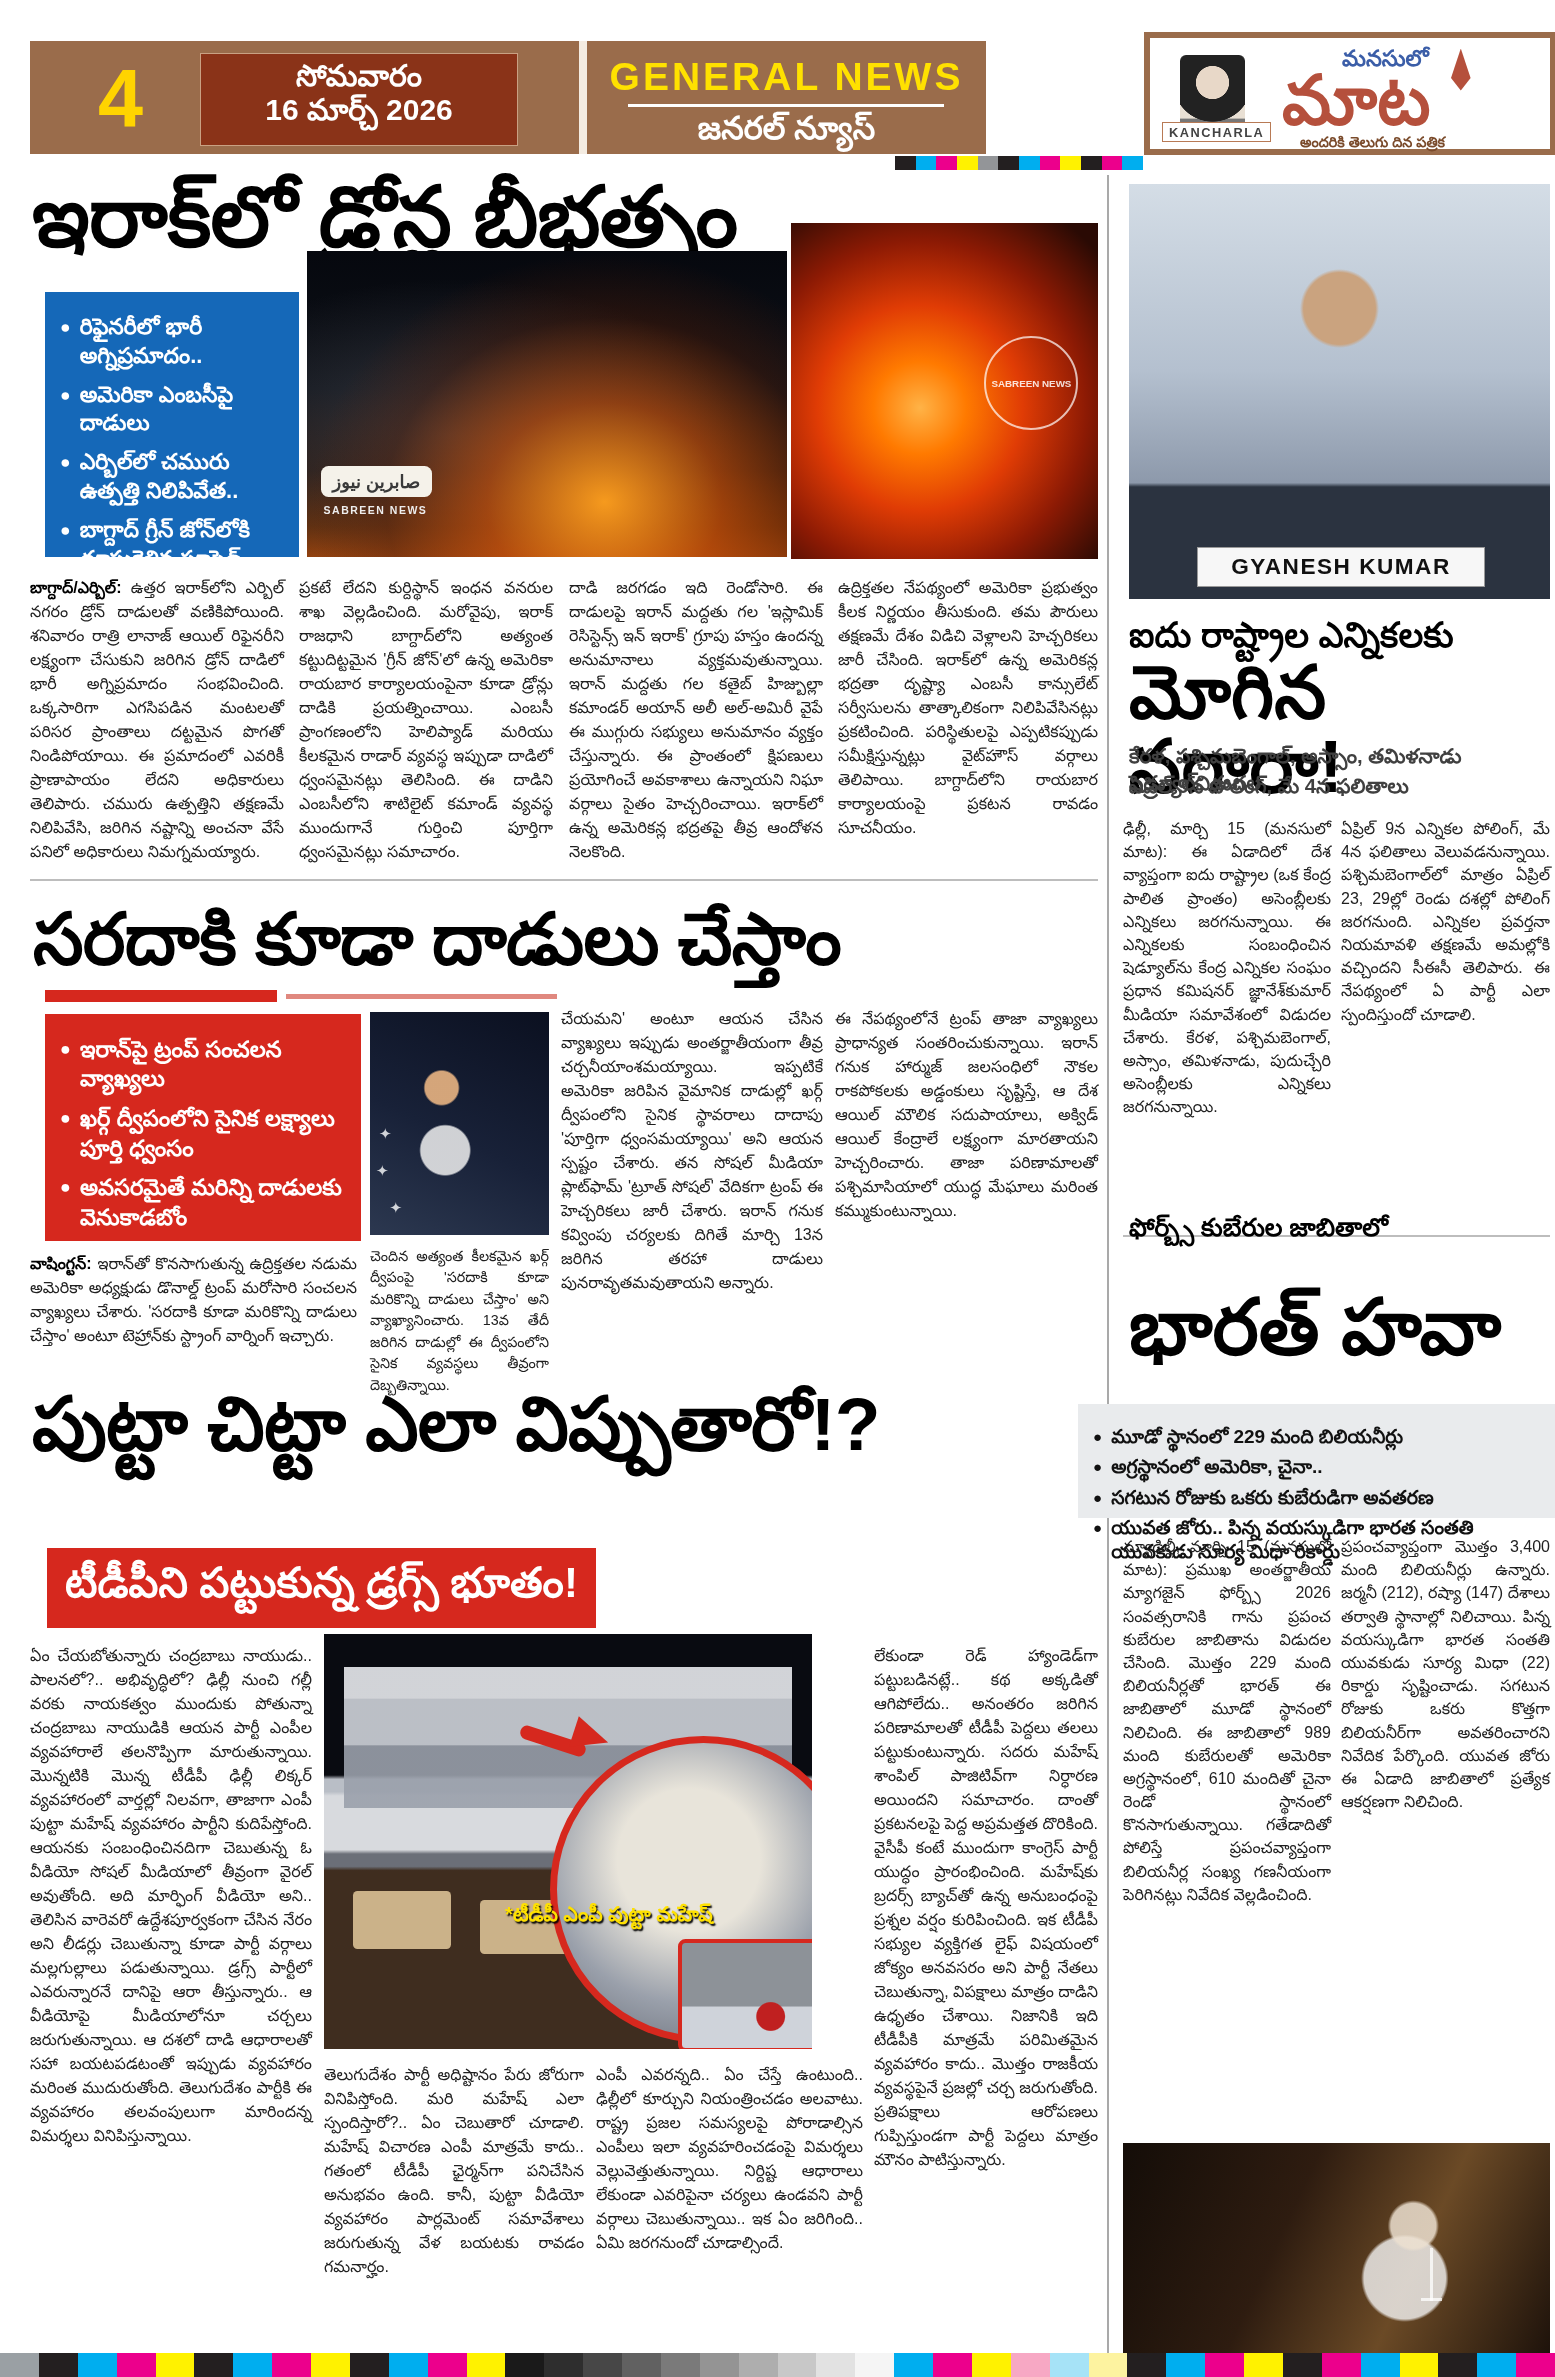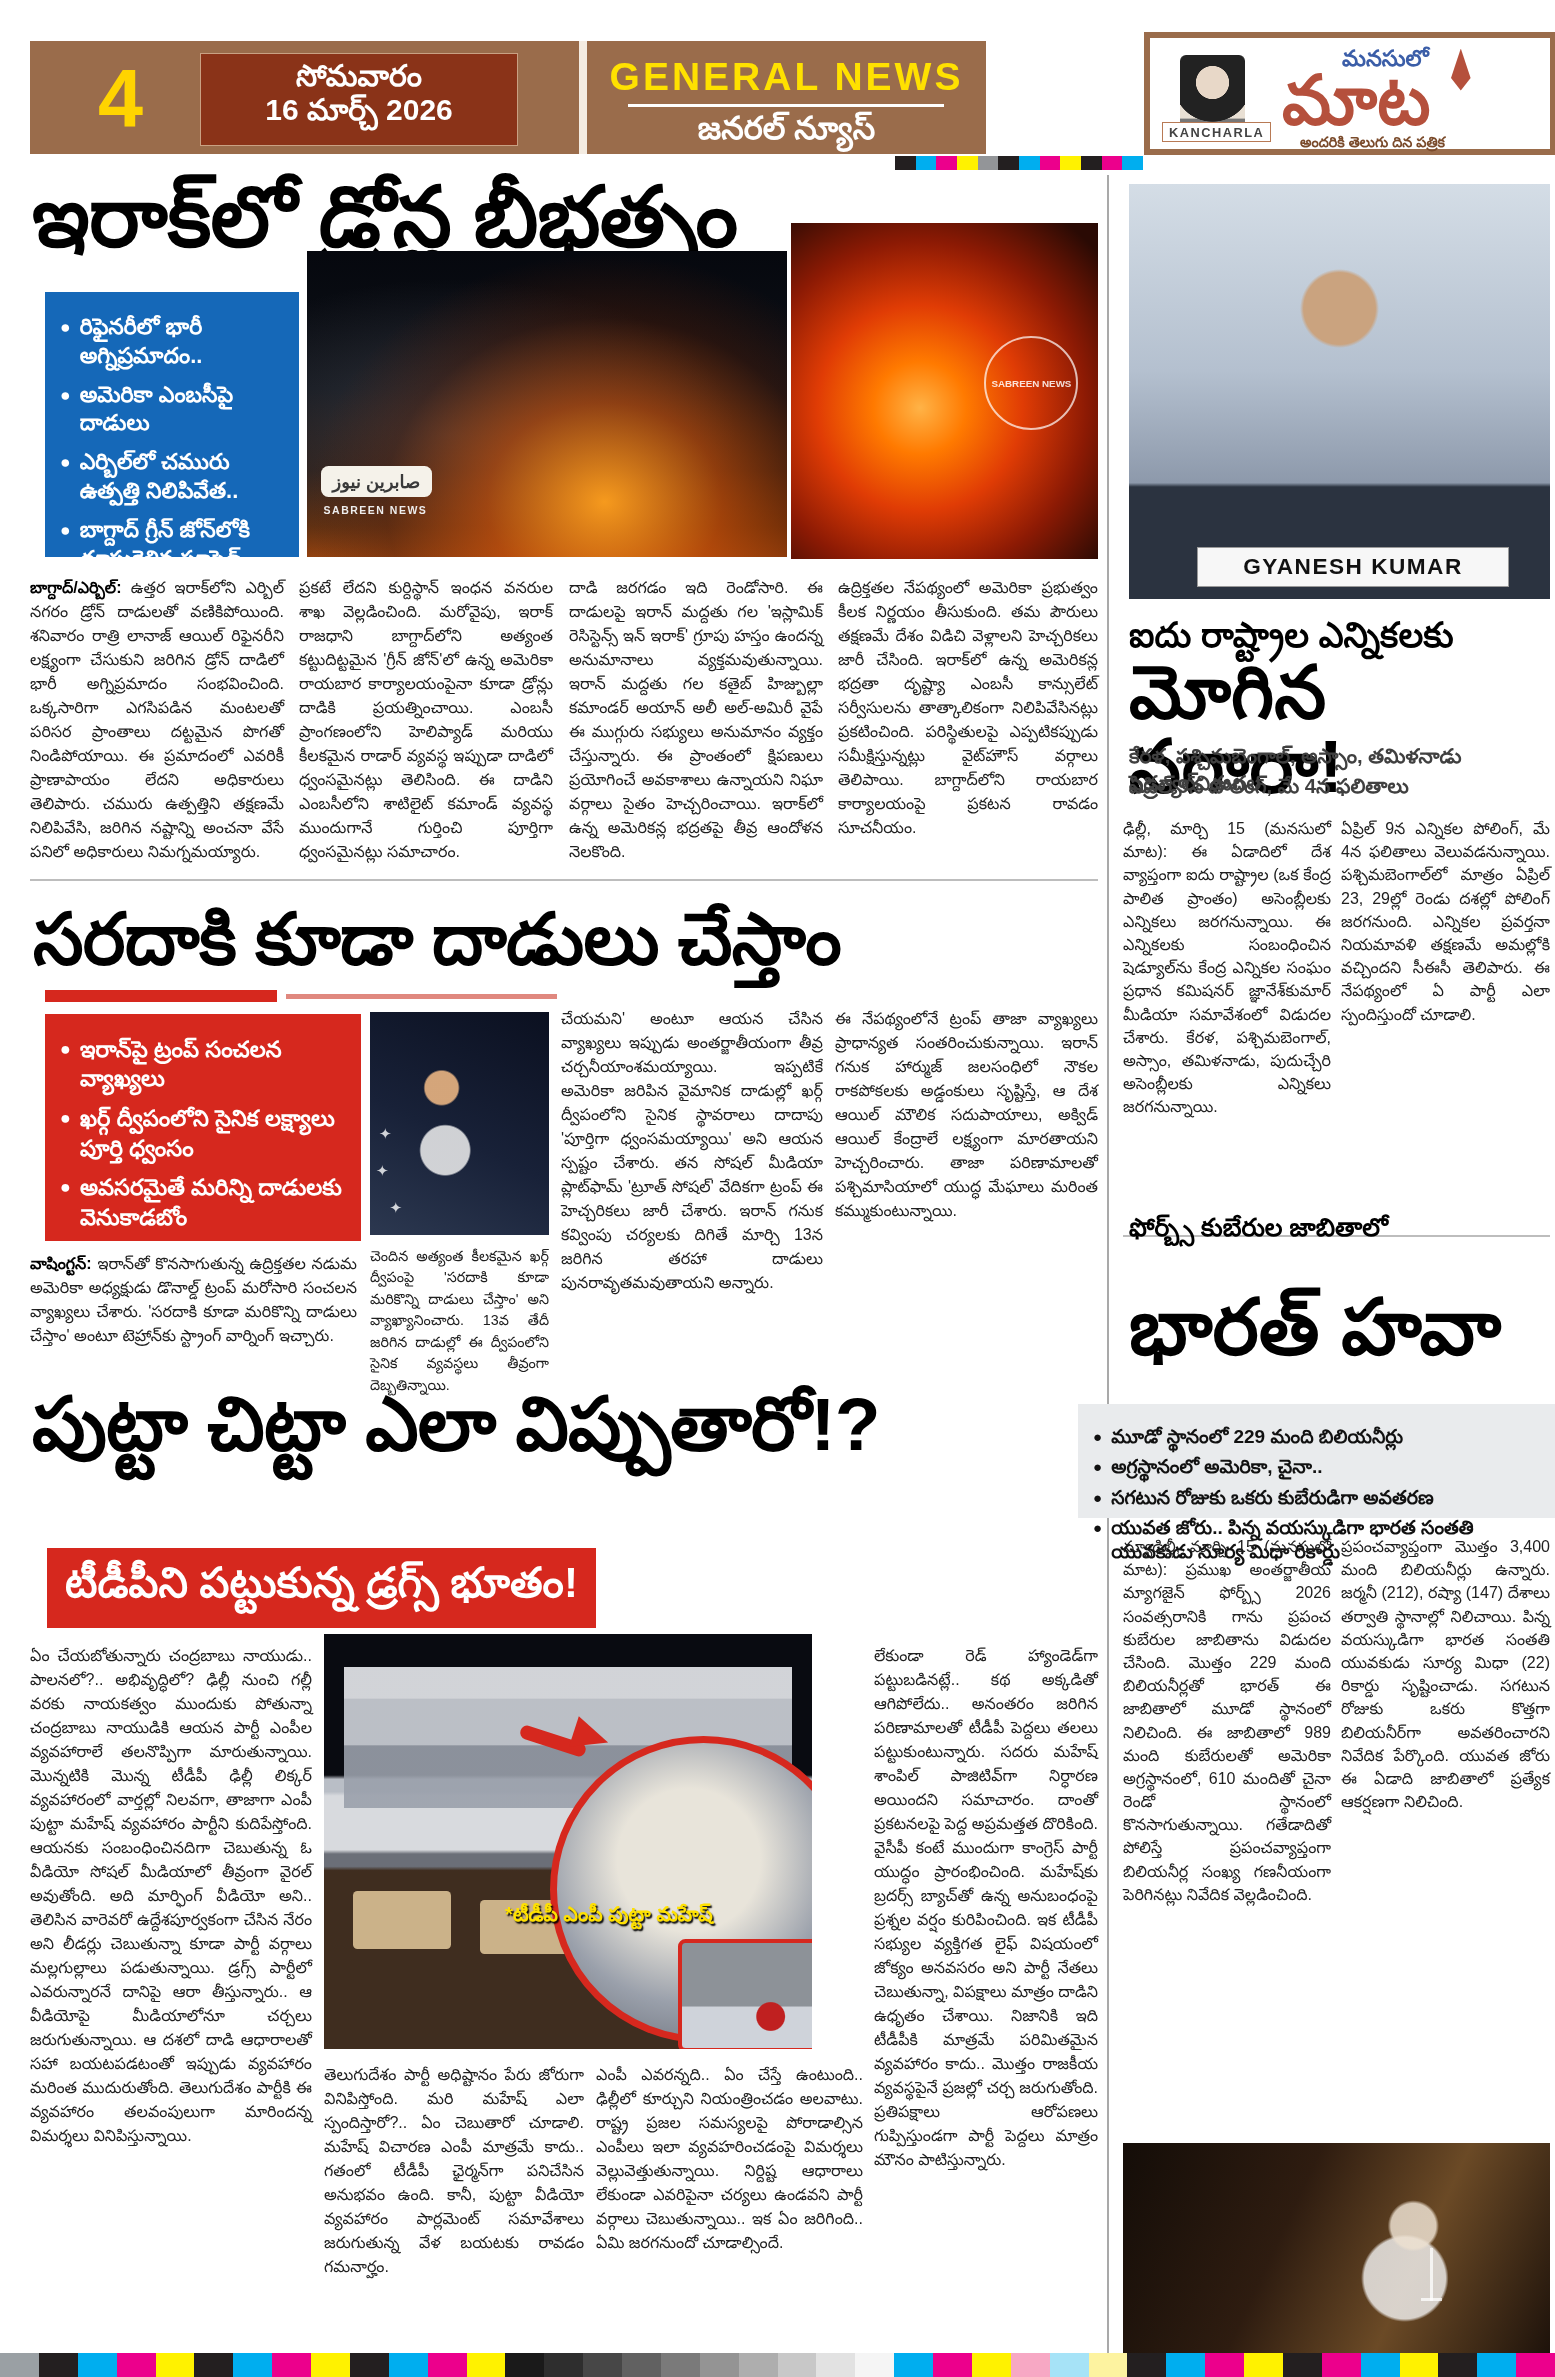"GYANESH KUMAR" .nameplate { padding: 6px 12px -> 6px 0 }
